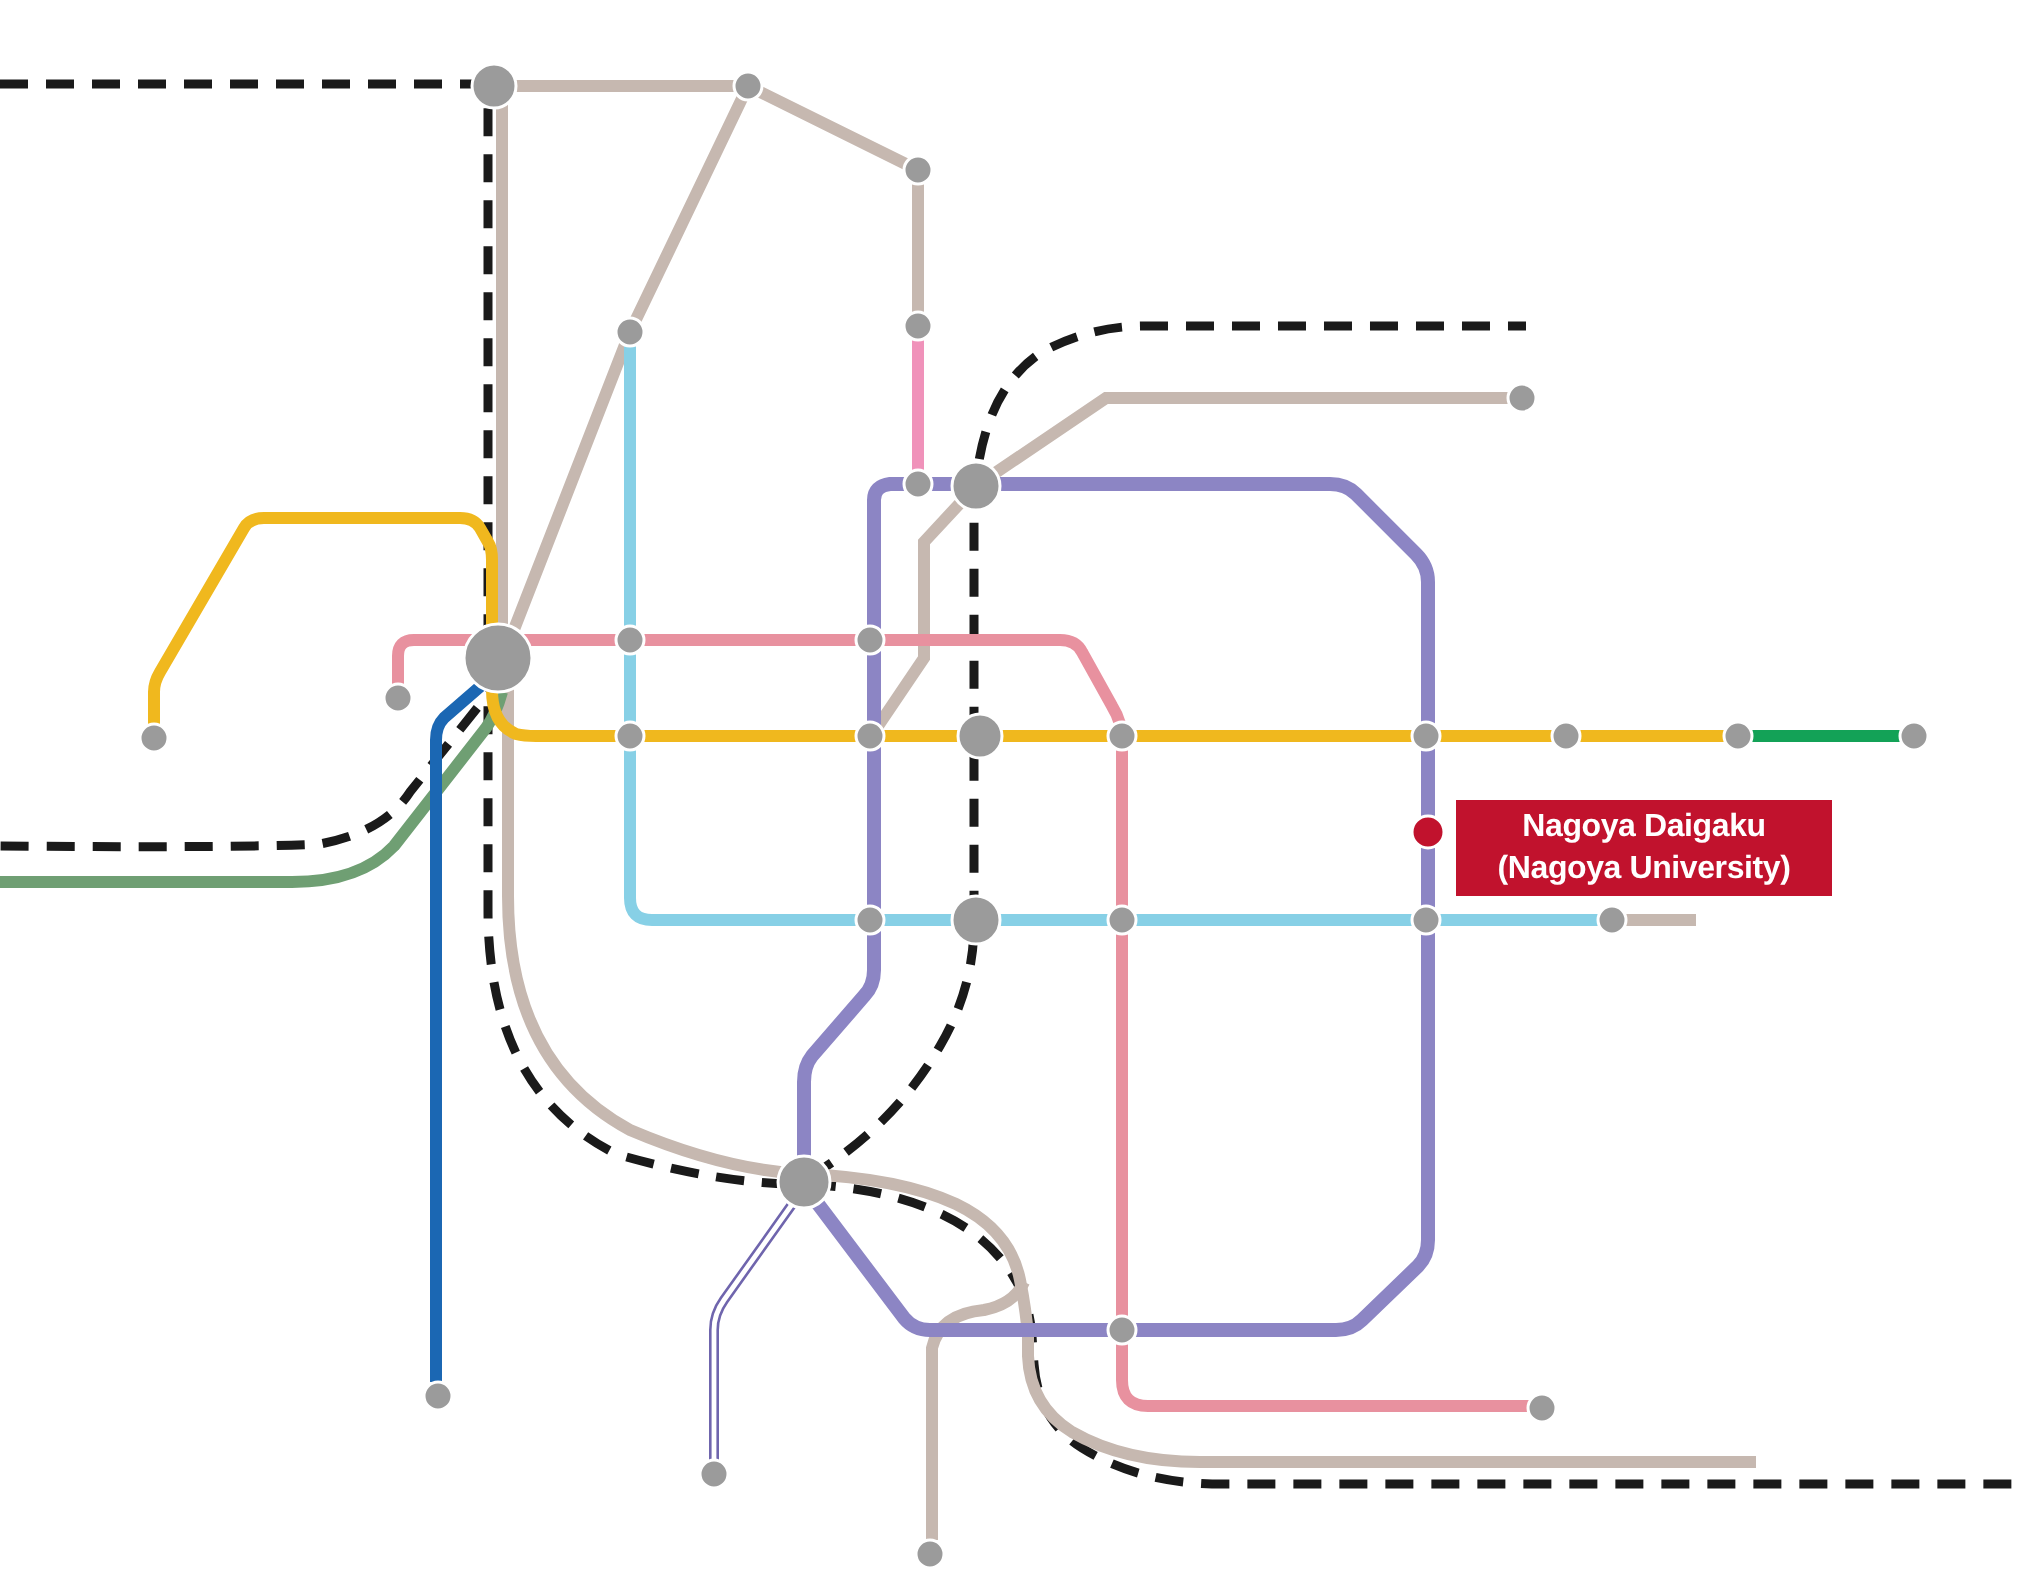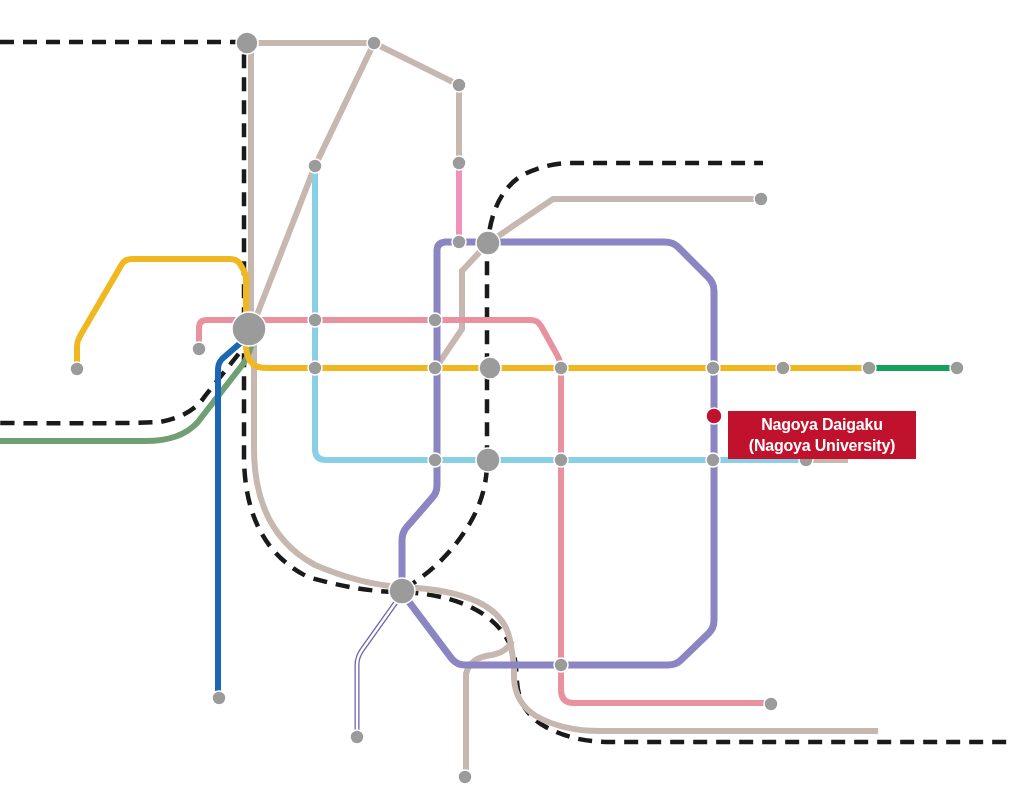"Nagoya Daigaku" .callout { top: 411px -> 400px }
